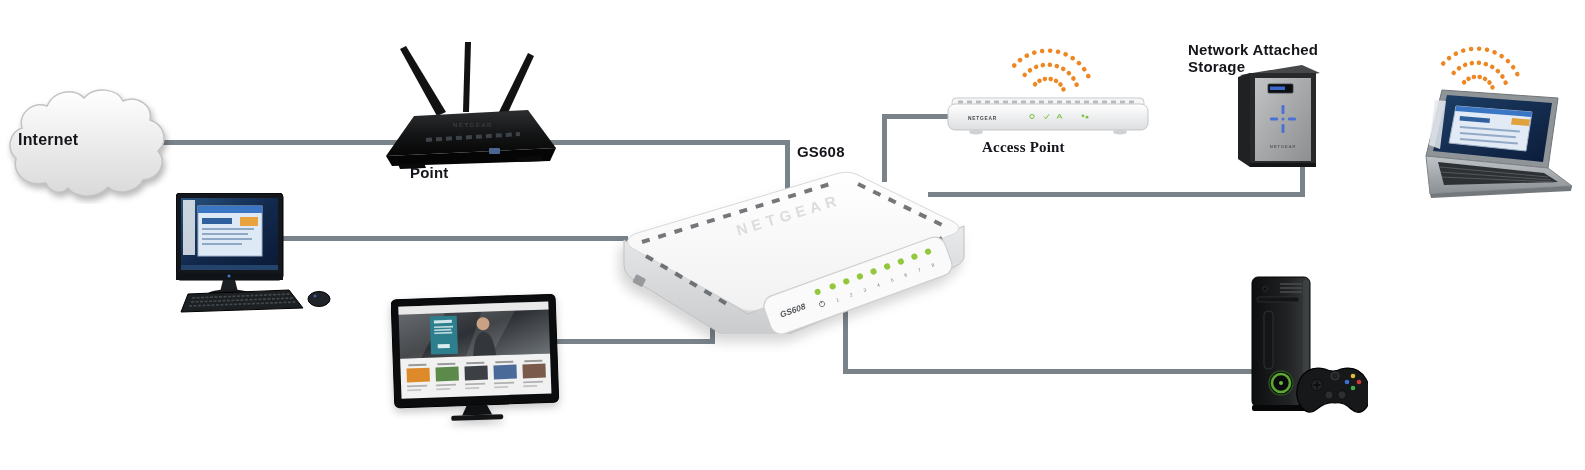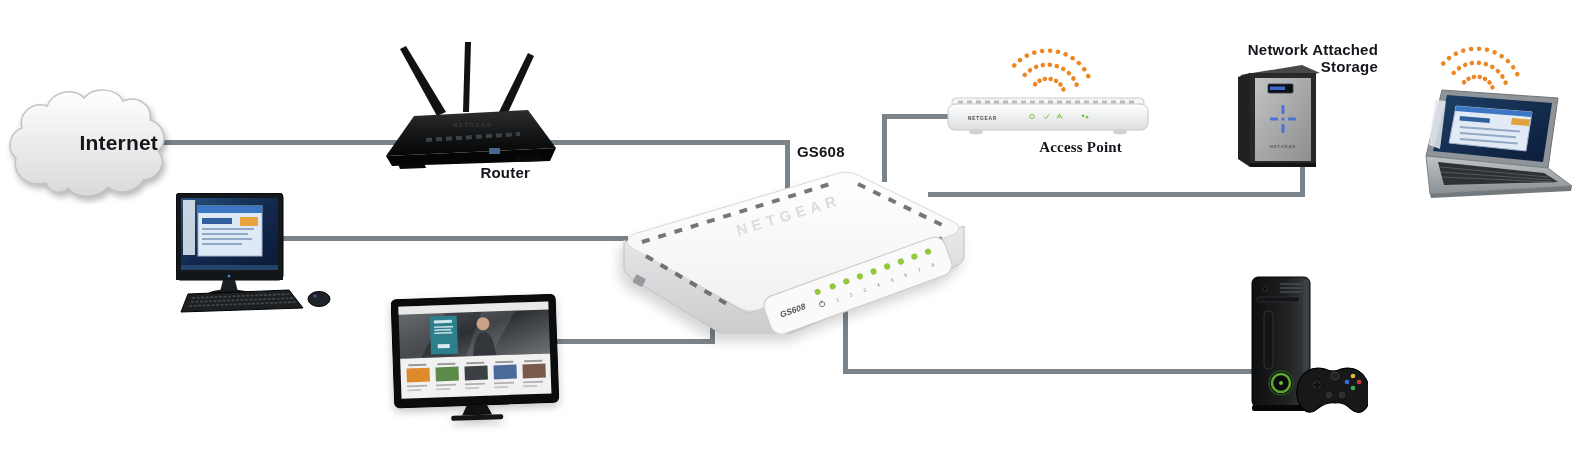"Network Attached Storage" .dev-label { text-align: right -> left }
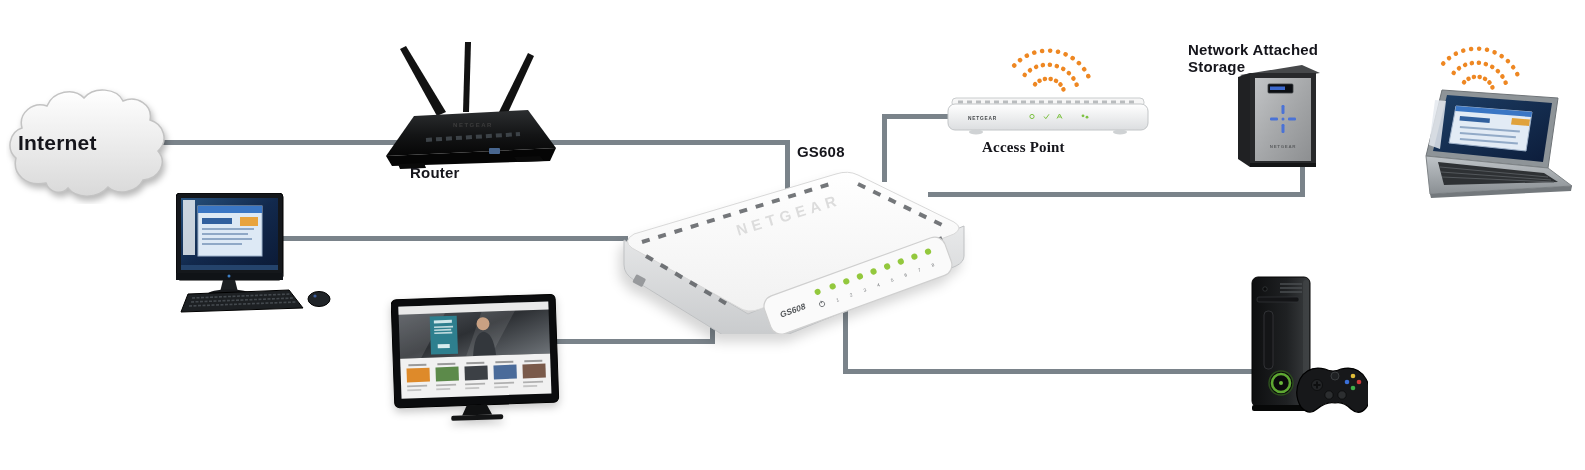"Internet" .big-label { font-size: 21px -> 16px }
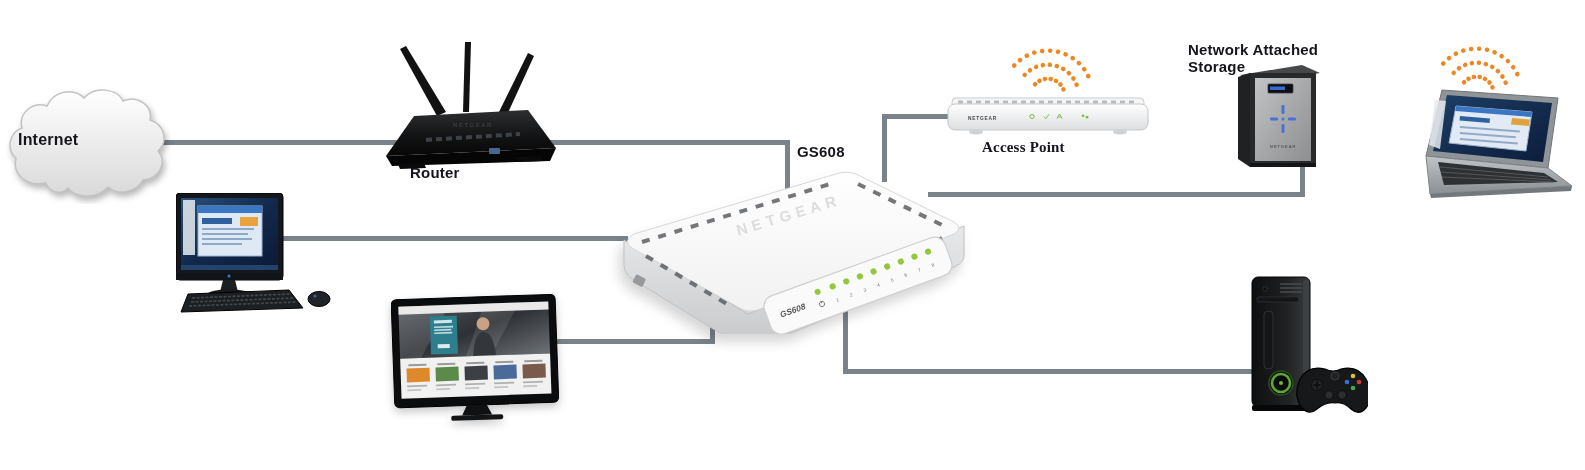"Router" div.dev-label { text: Router -> Point }
